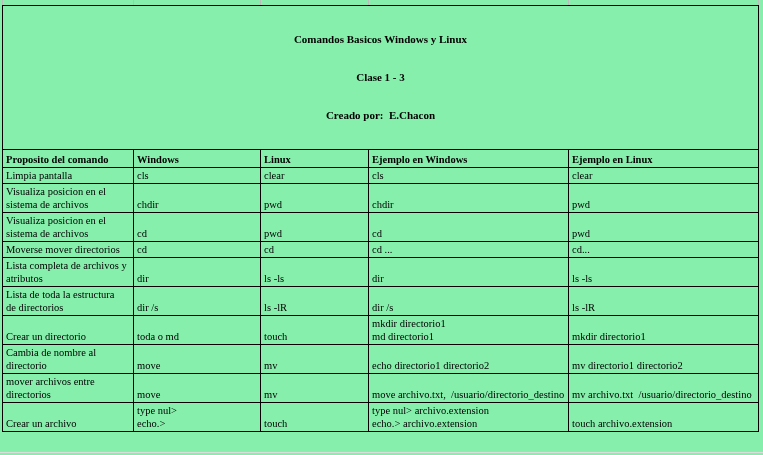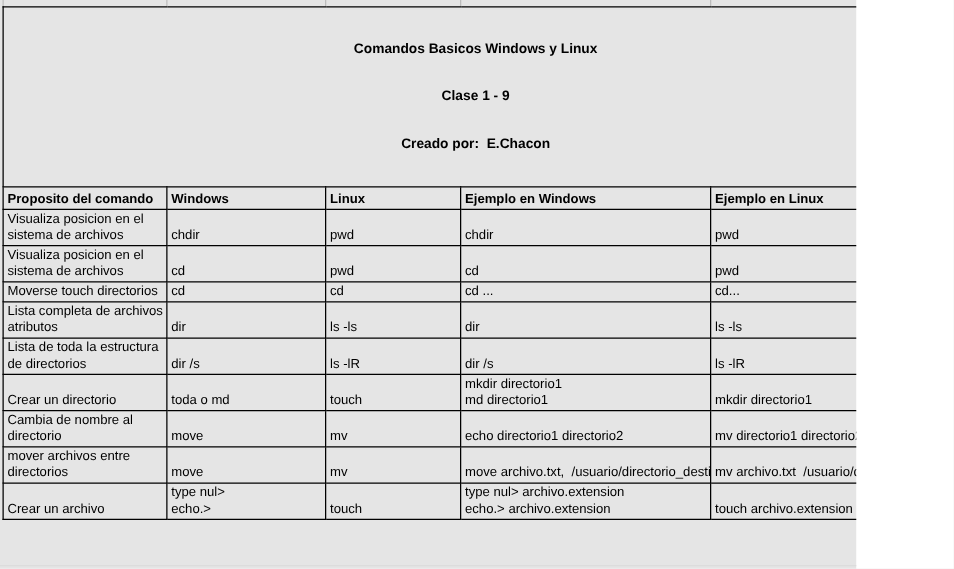"Comandos Basicos Windows y Linux" .page { background: #e5e5e5 -> #86efac; font-family: Liberation Sans, sans-serif -> Liberation Serif, serif; width: 685px -> 763px }
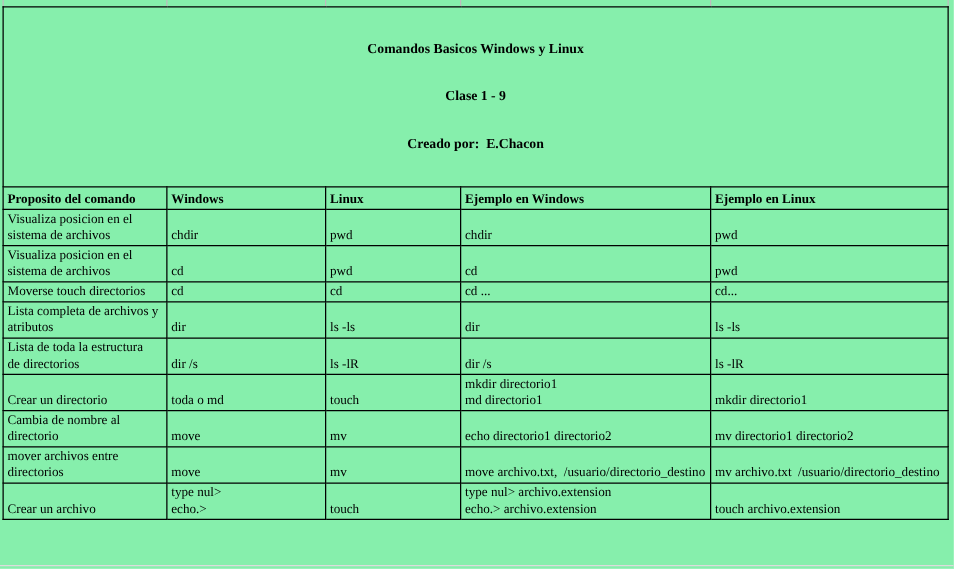"Clase 1 - 9" div { text: 9 -> 3 }
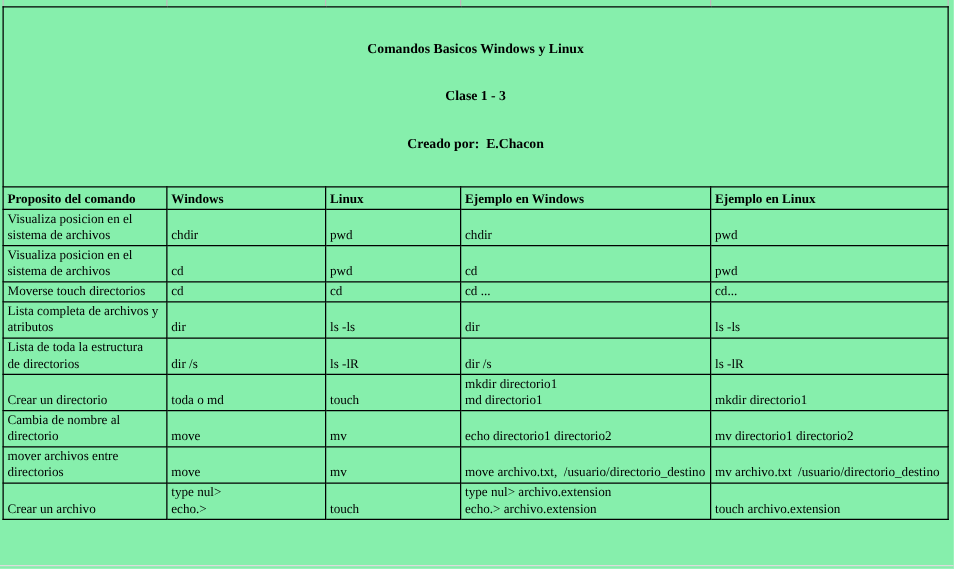"Limpia pantalla" tr { html: none -> <tr> <td>Limpia pantalla</td> <td>cls</td> <td>clear</td> <td>cls</td> <td>clear</td> </tr> }
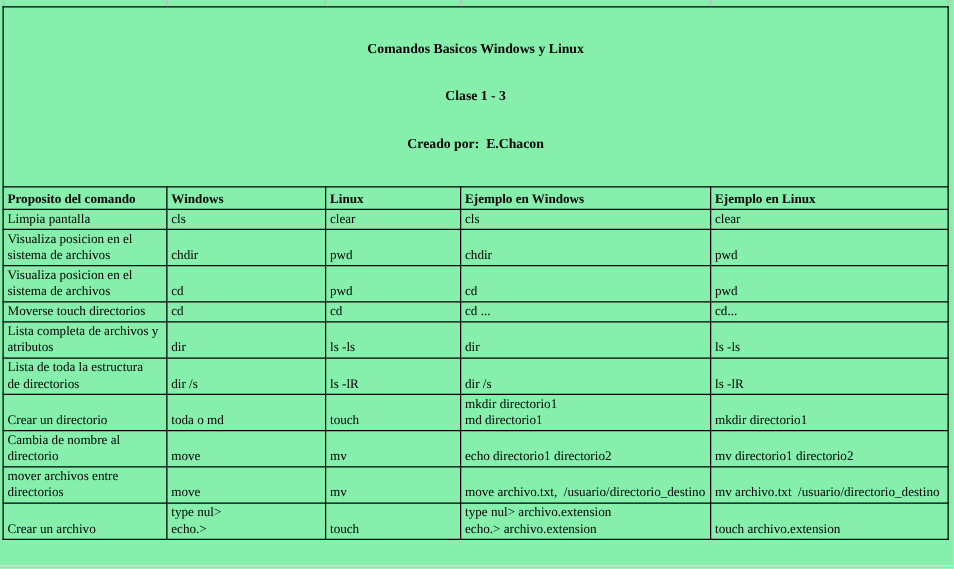"Moverse touch directorios" td { text: touch -> mover }
